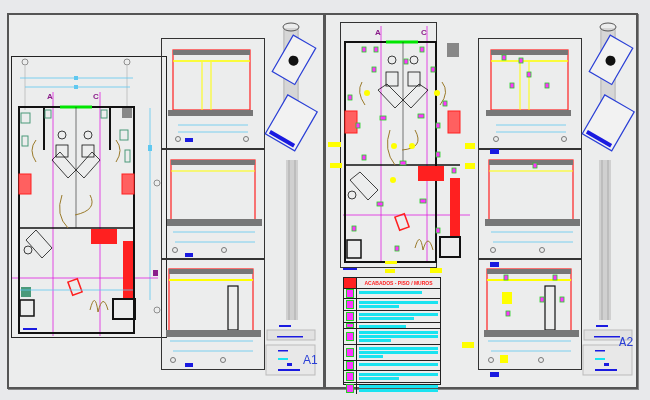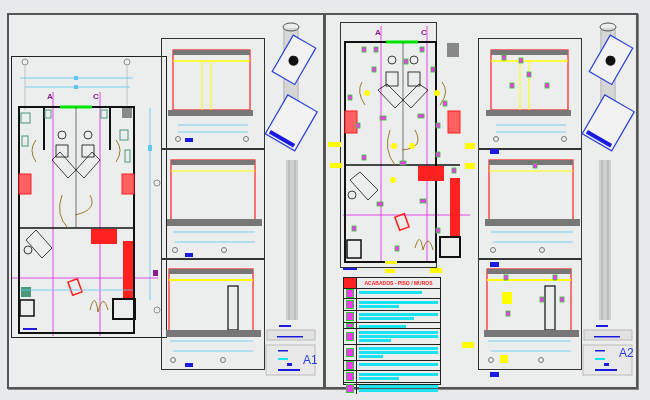"A2" span.sheet-label { font-family: none -> Liberation Mono, monospace; top: 346px -> 336px }
